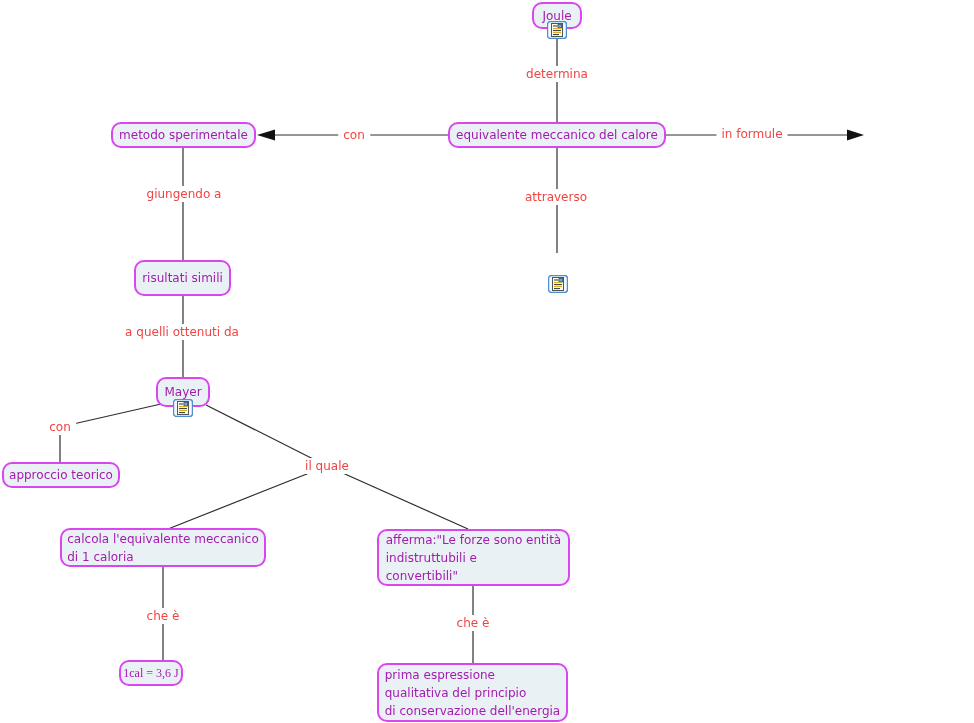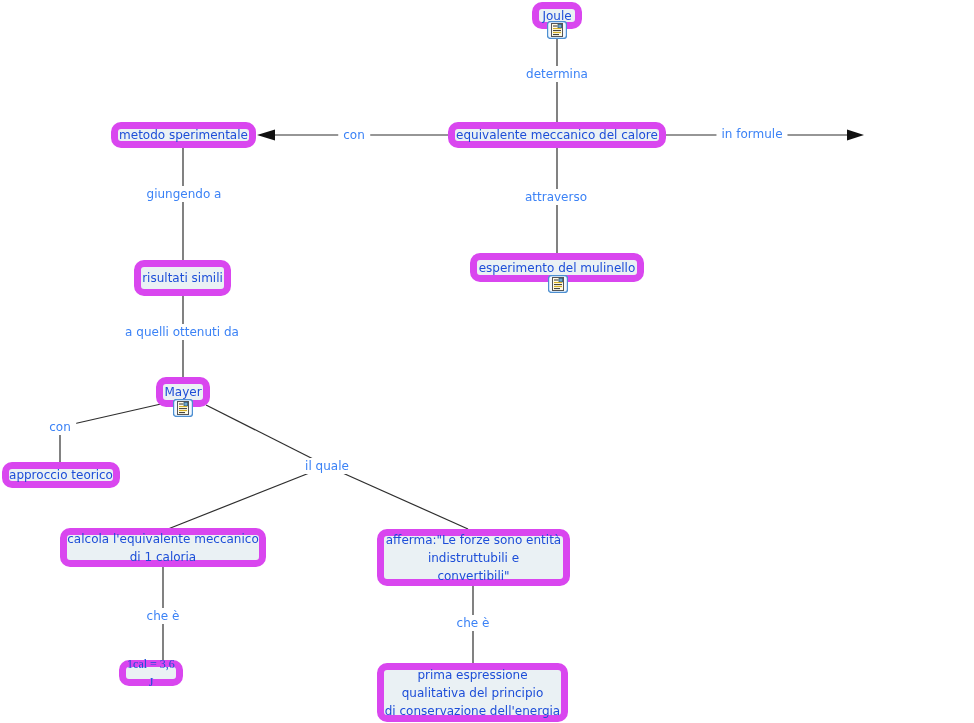"Joule" .node { border: 7px solid #d946ef -> 2px solid #d946ef; color: #1d4ed8 -> #a21caf; text-align: center -> none }
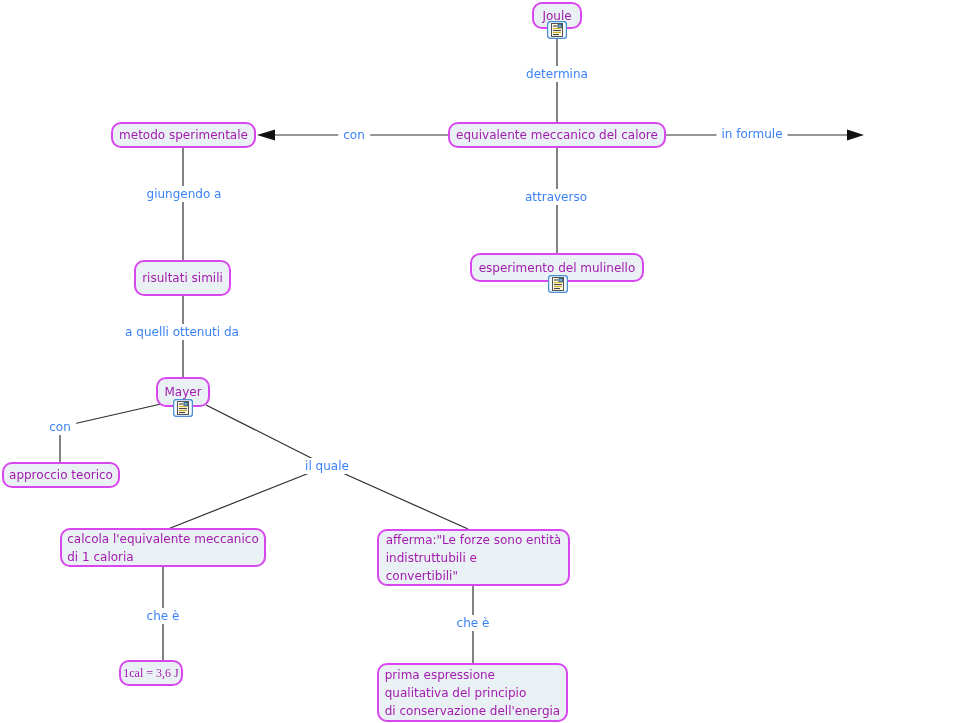"determina" .link-label { color: #3b82f6 -> #ef4444 }
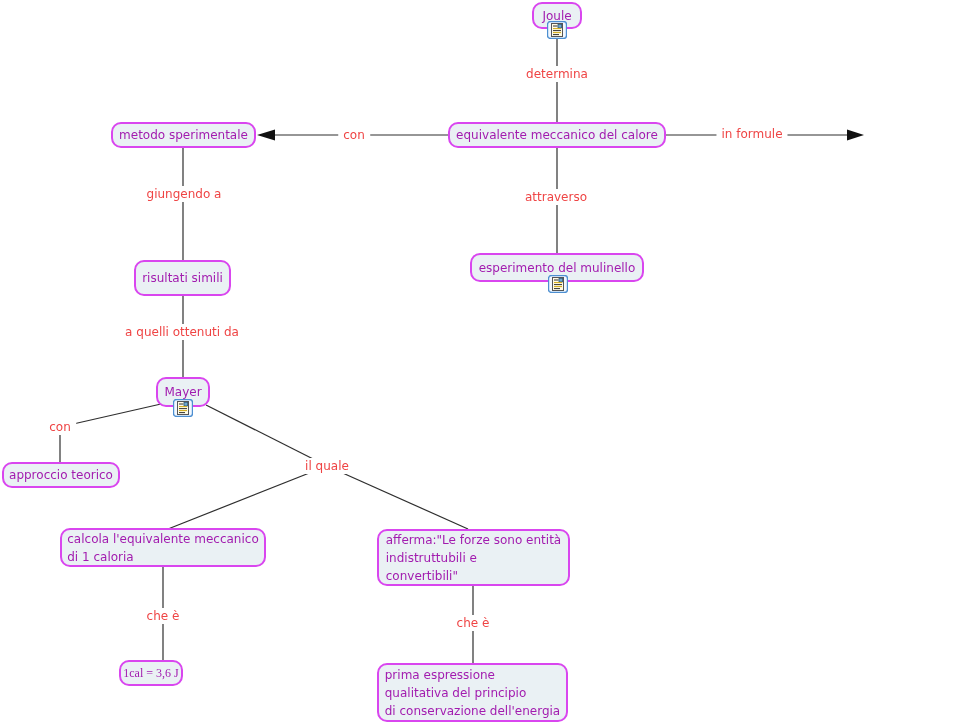"esperimento del mulinello" div.node { html: <div>esperimento del mulinello</div> -> none }
